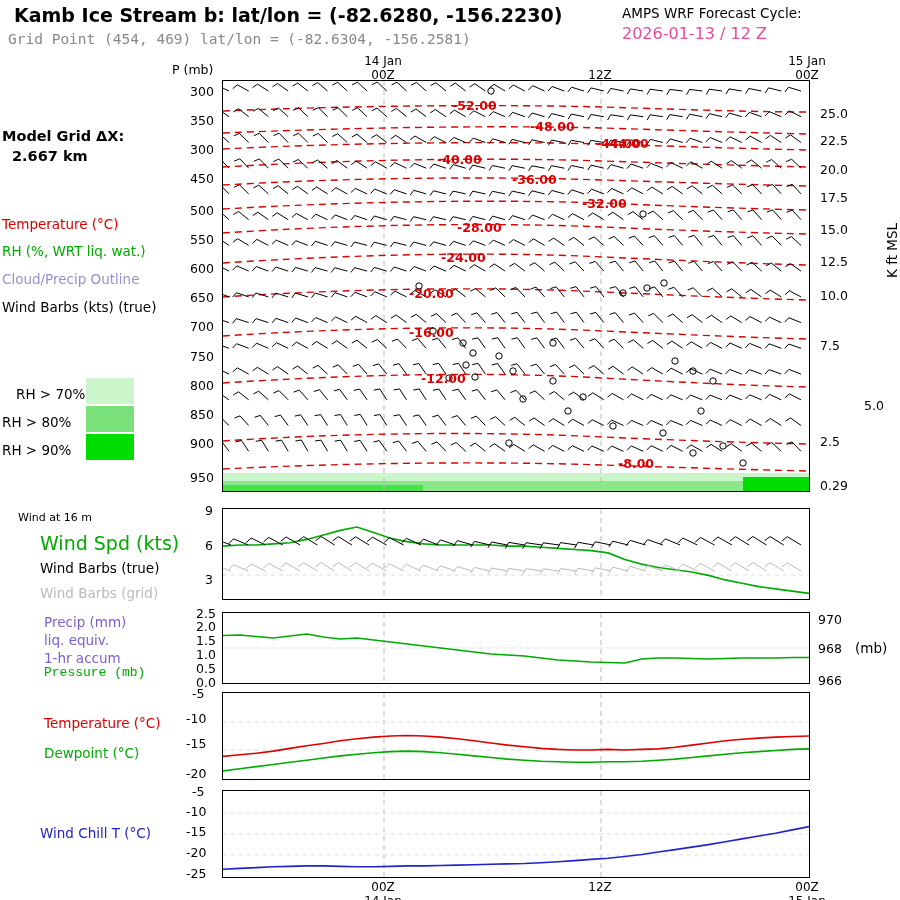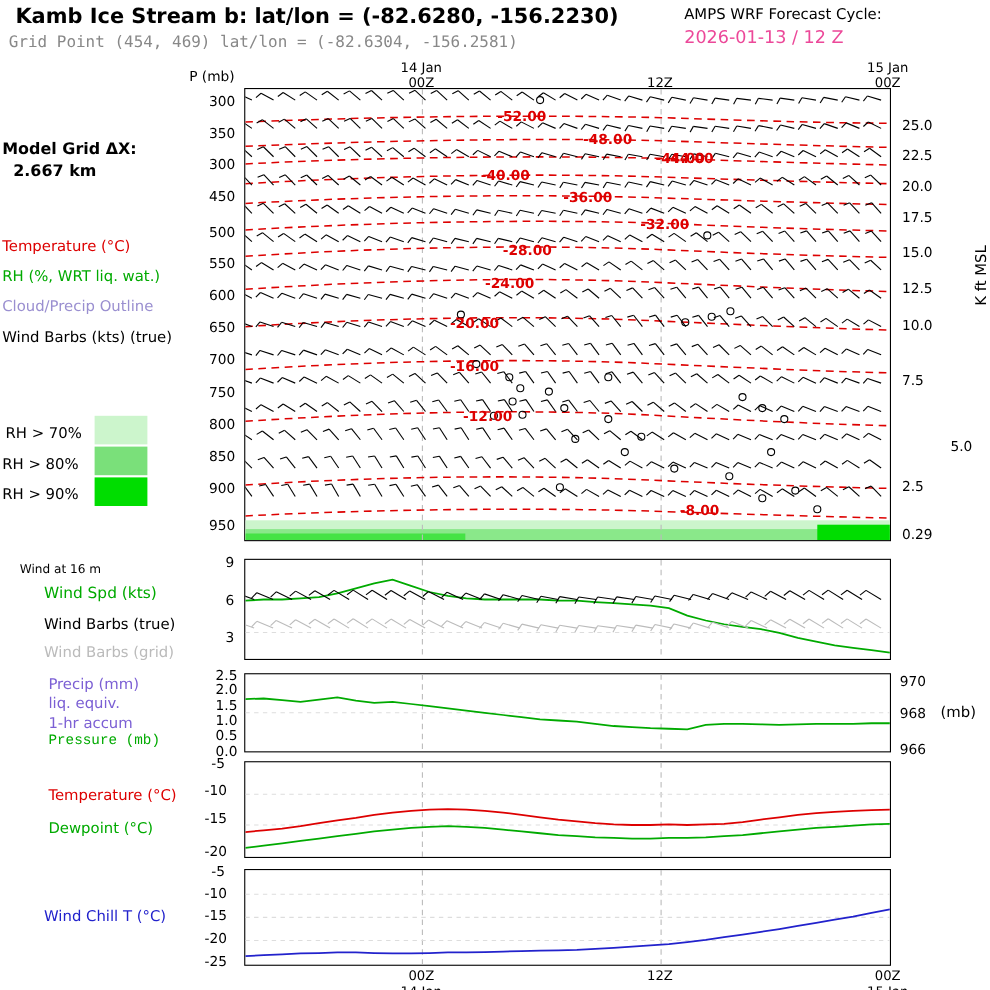"RH > 70%" #rh70 { left: 5px -> 16px }
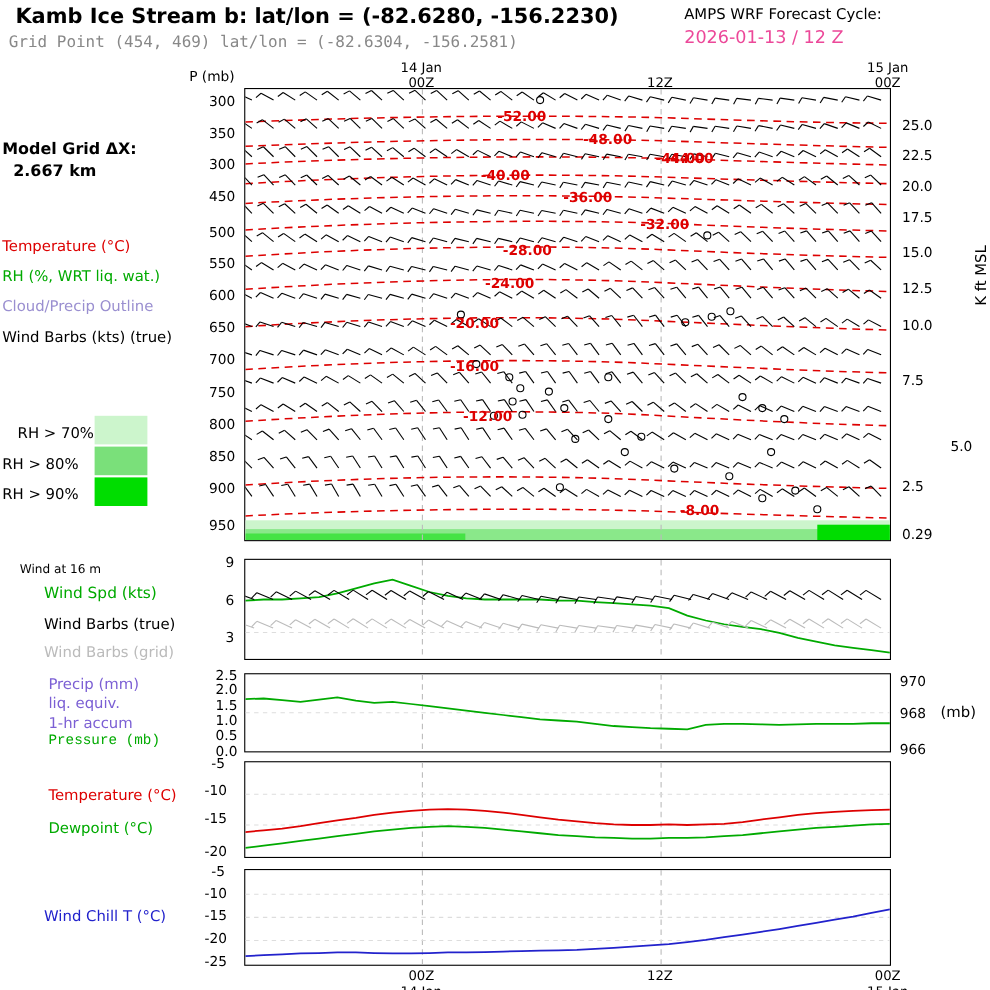"Wind Spd (kts)" #wspd { font-size: 14px -> 19px }
